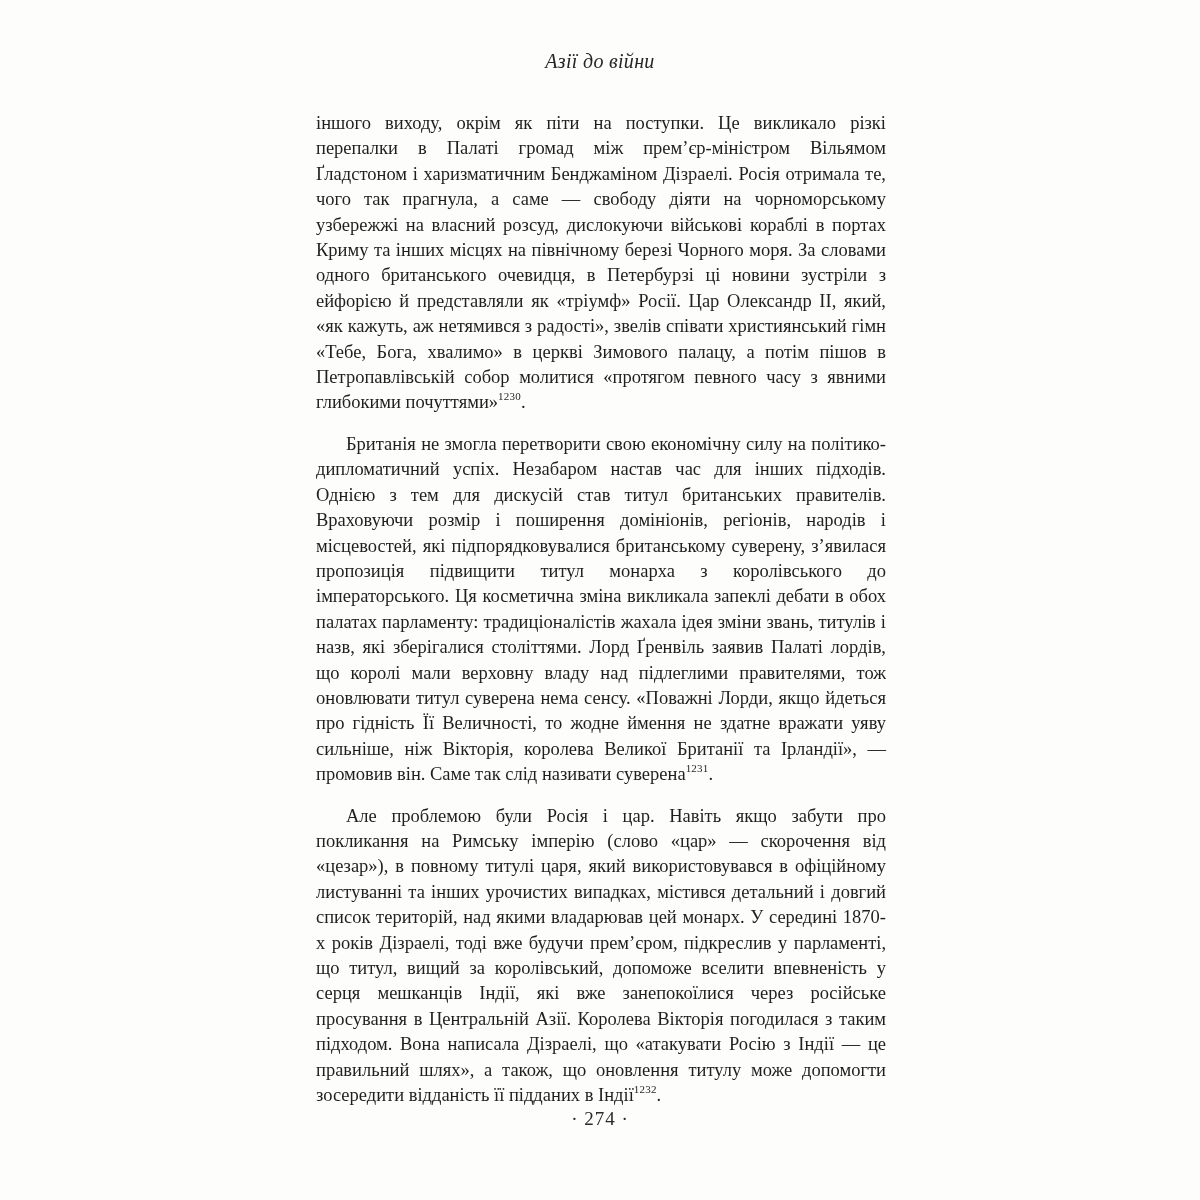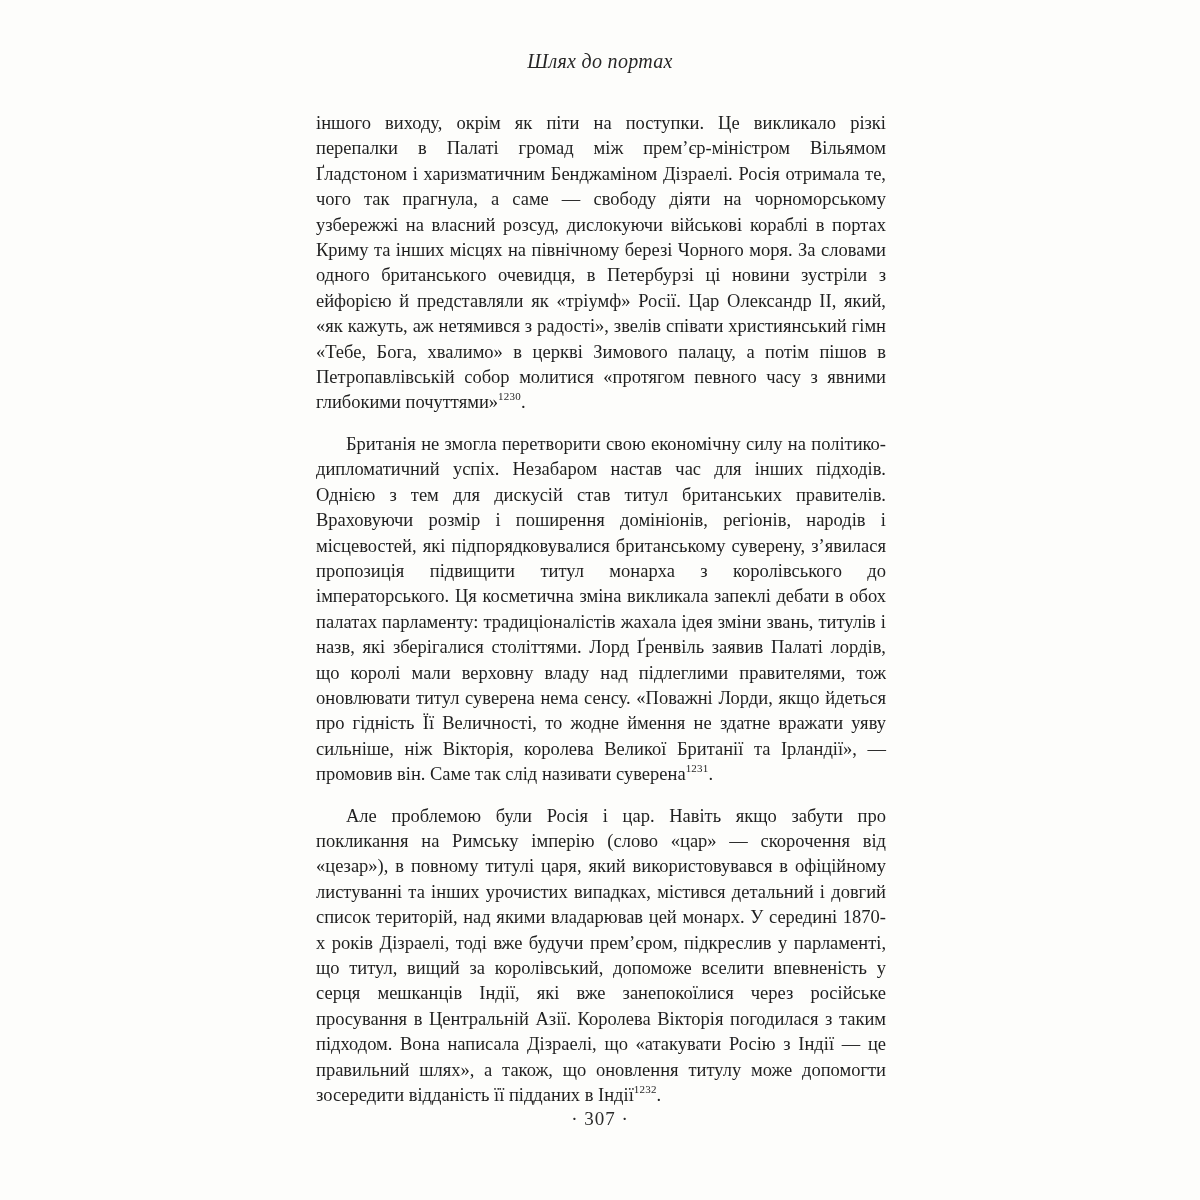"Шлях до портах" div.running-head { text: Шлях до портах -> Азії до війни }
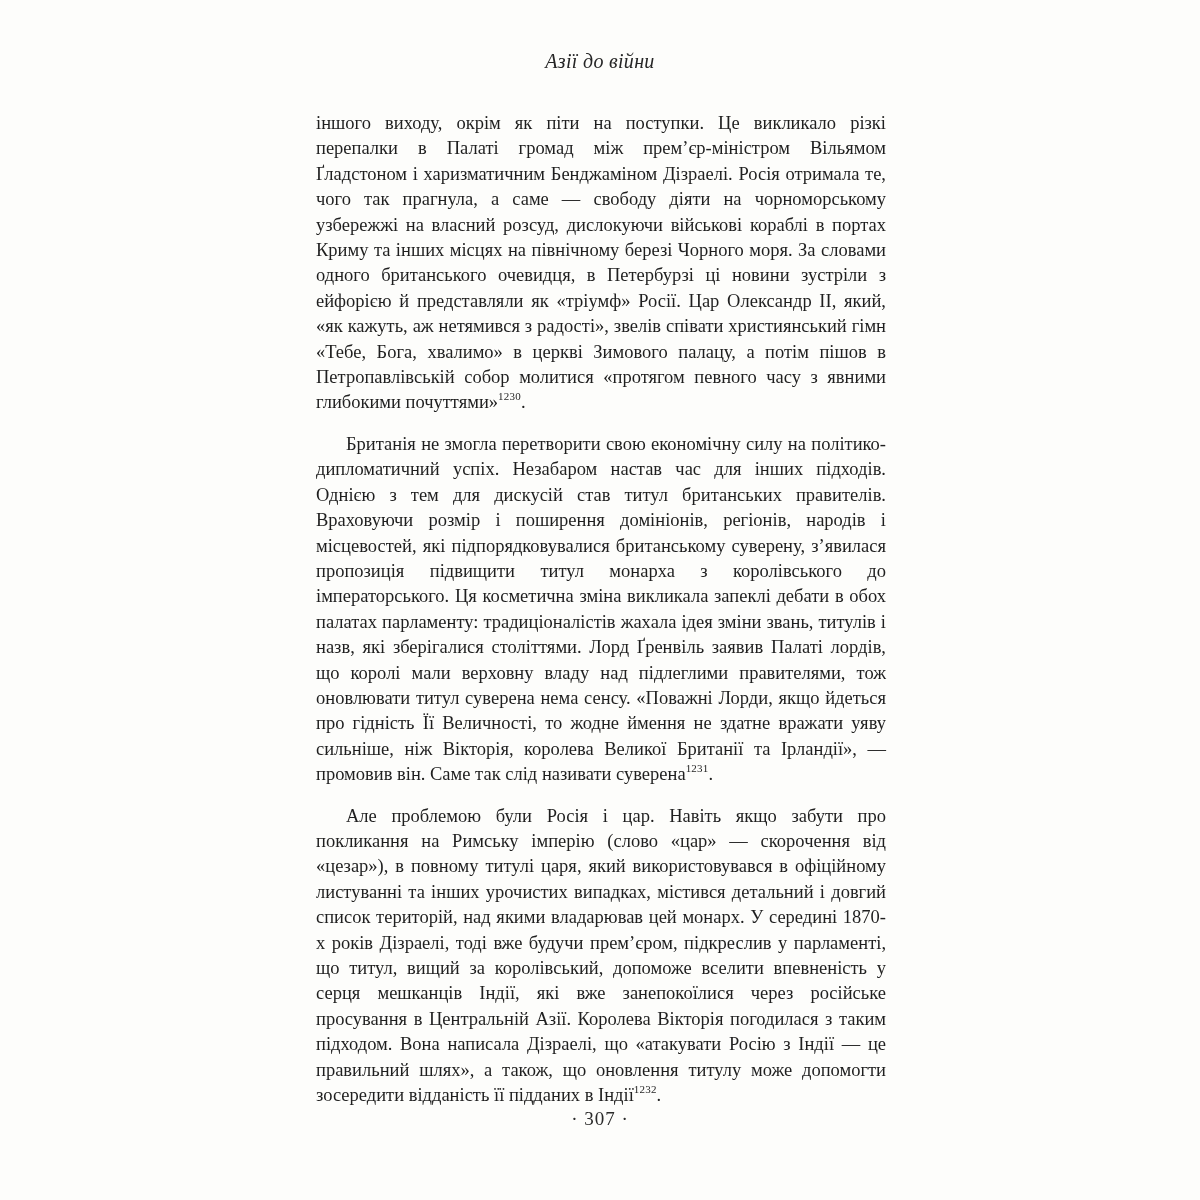"· 307 ·" div.page-number { text: 307 -> 274 }
